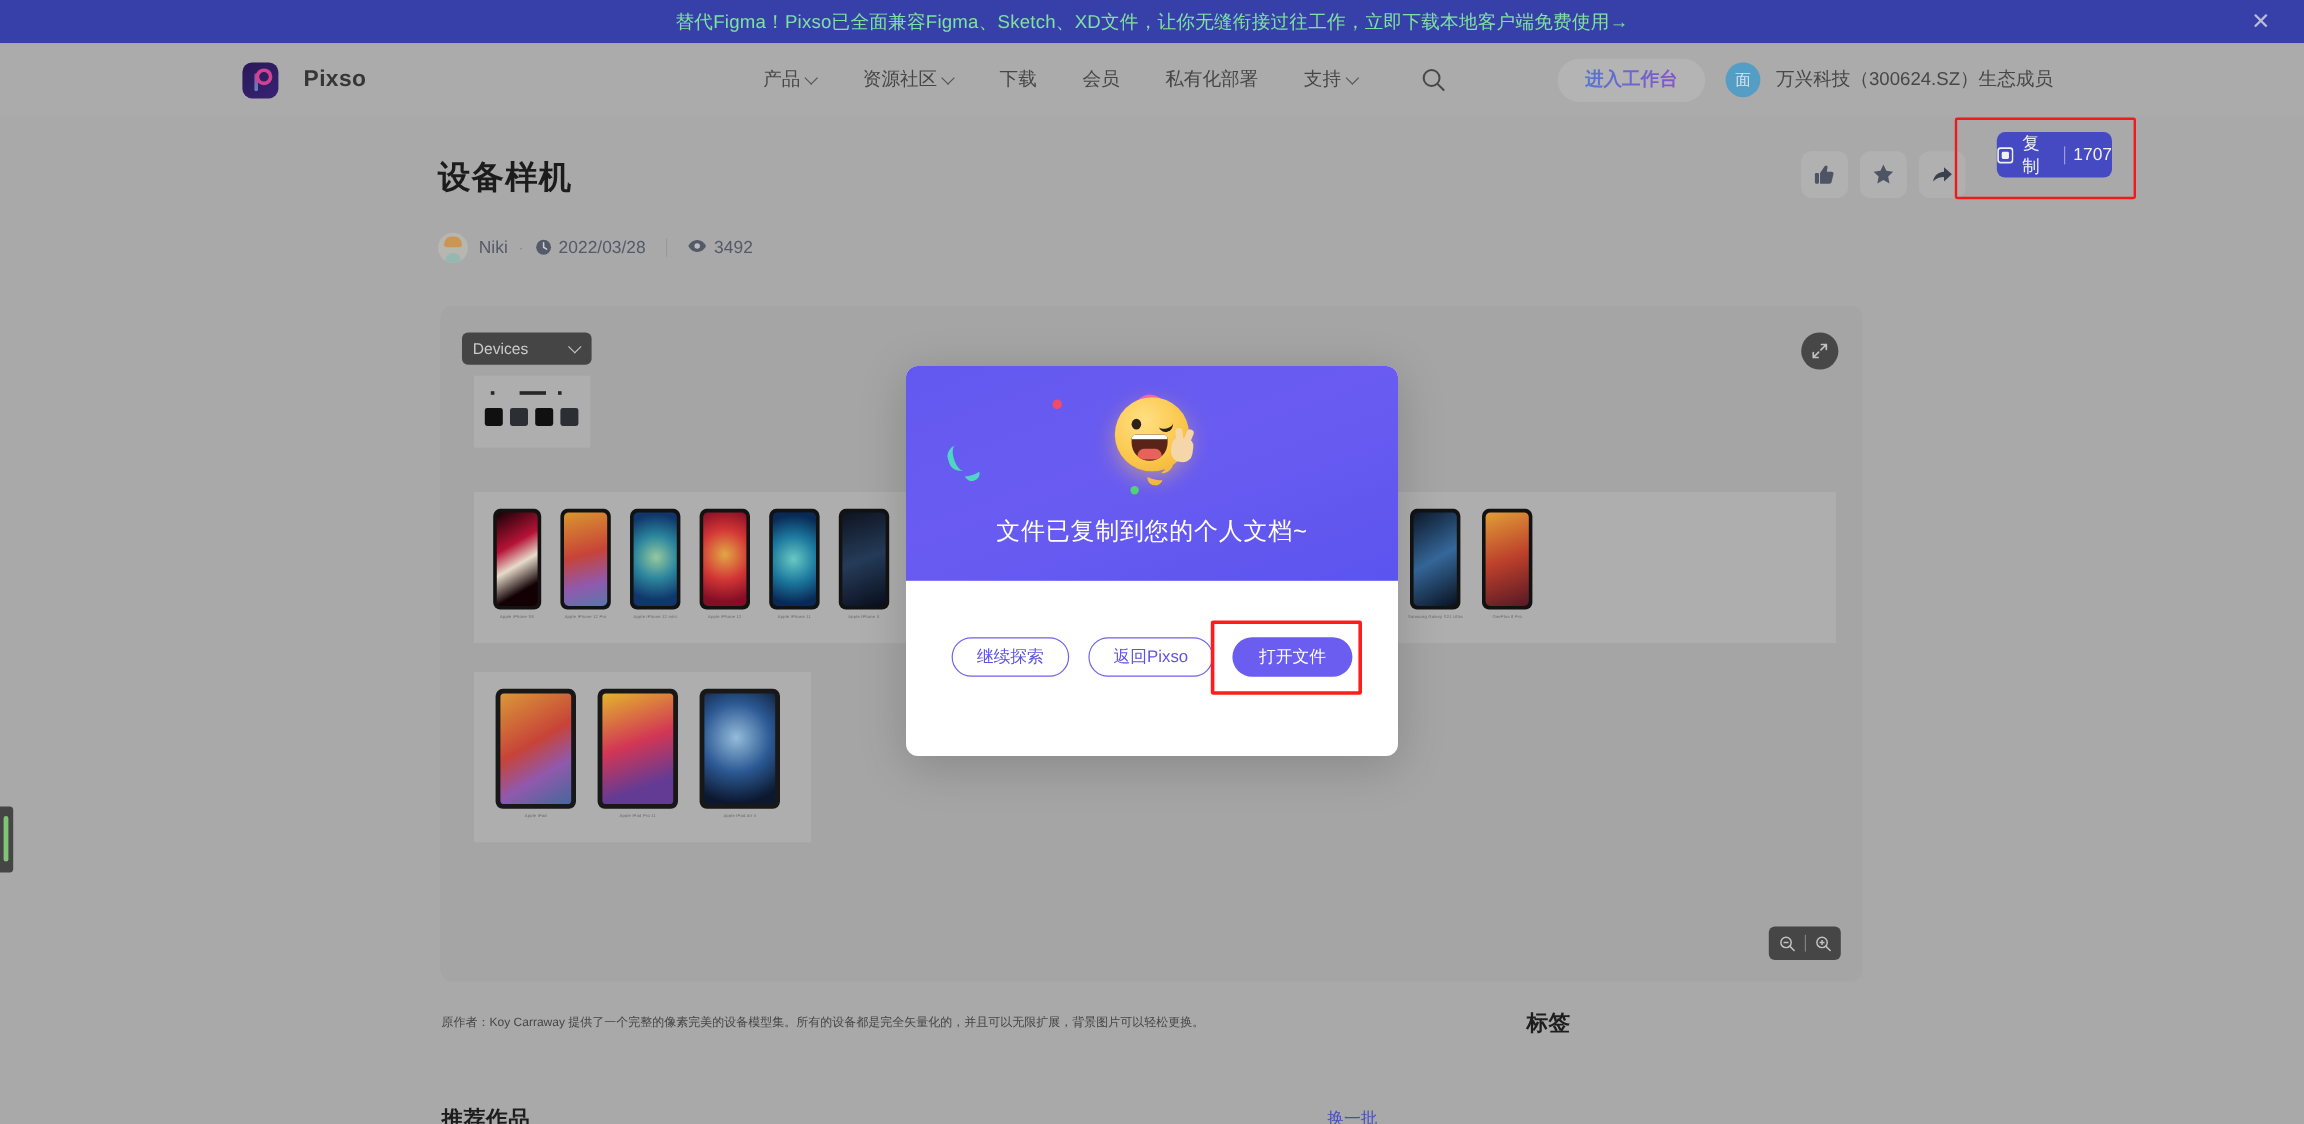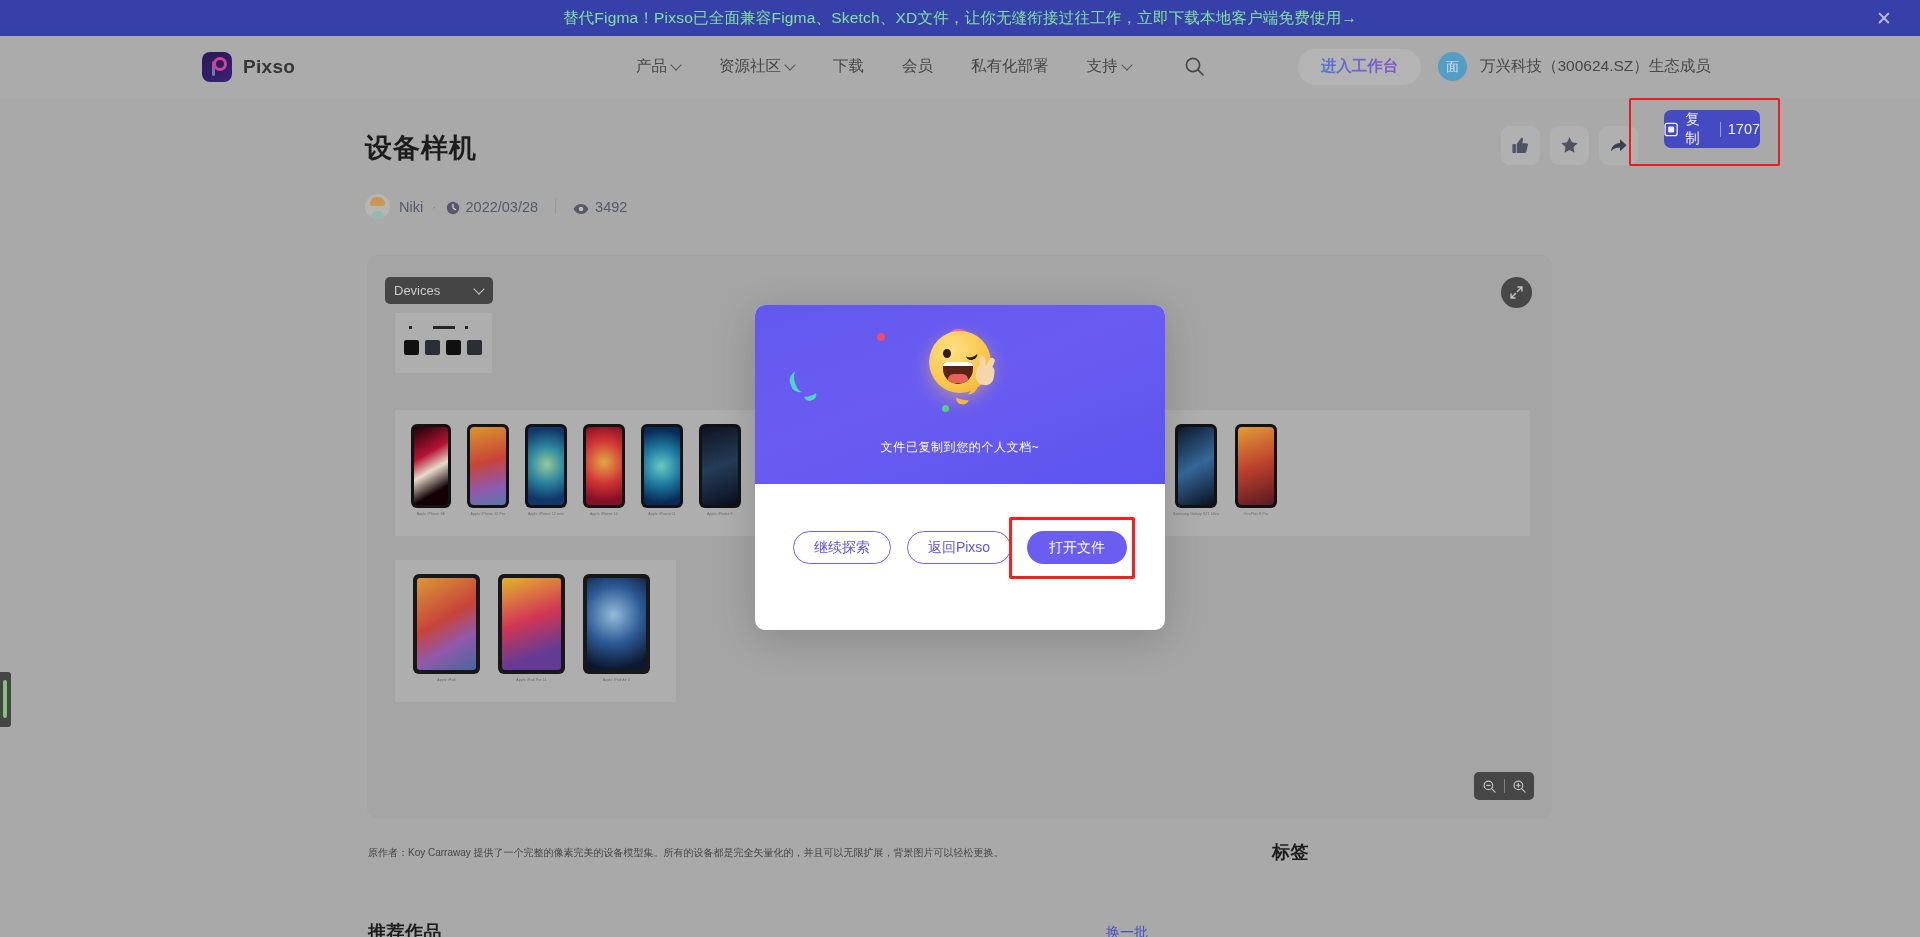"Pixso" .brand { gap: 11px -> 21px }
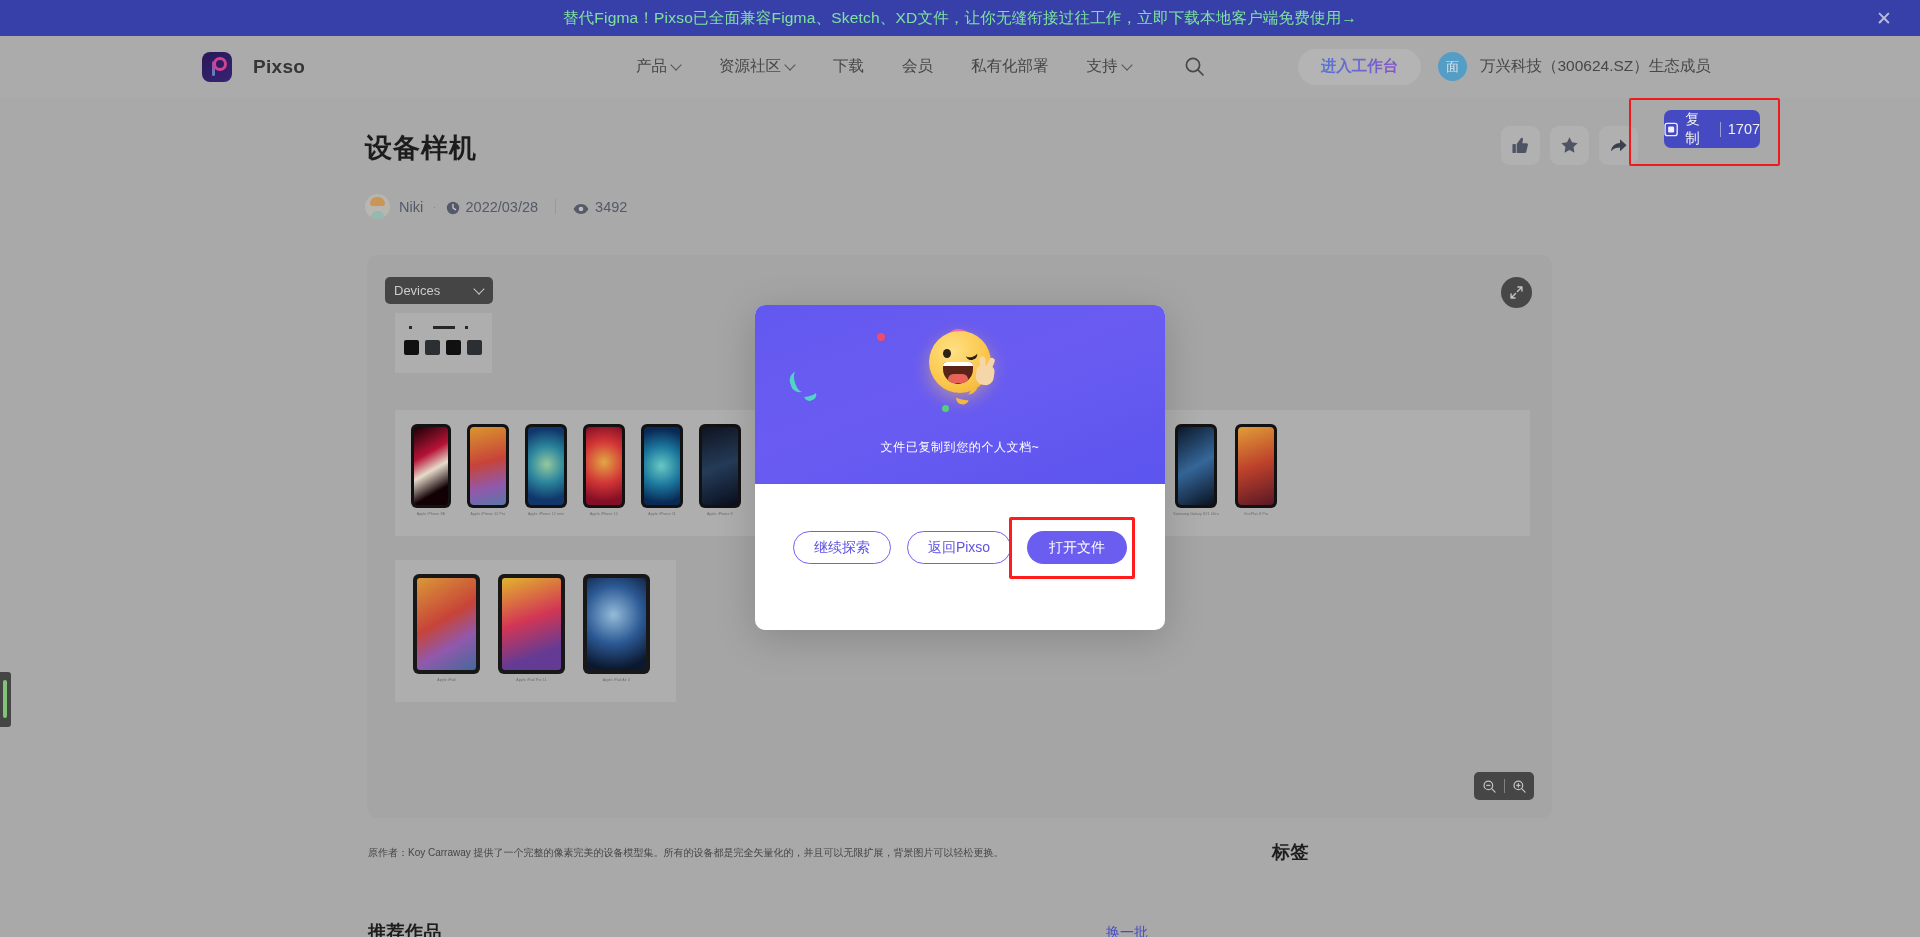"2022/03/28" .meta-group { align-items: flex-end -> flex-start }
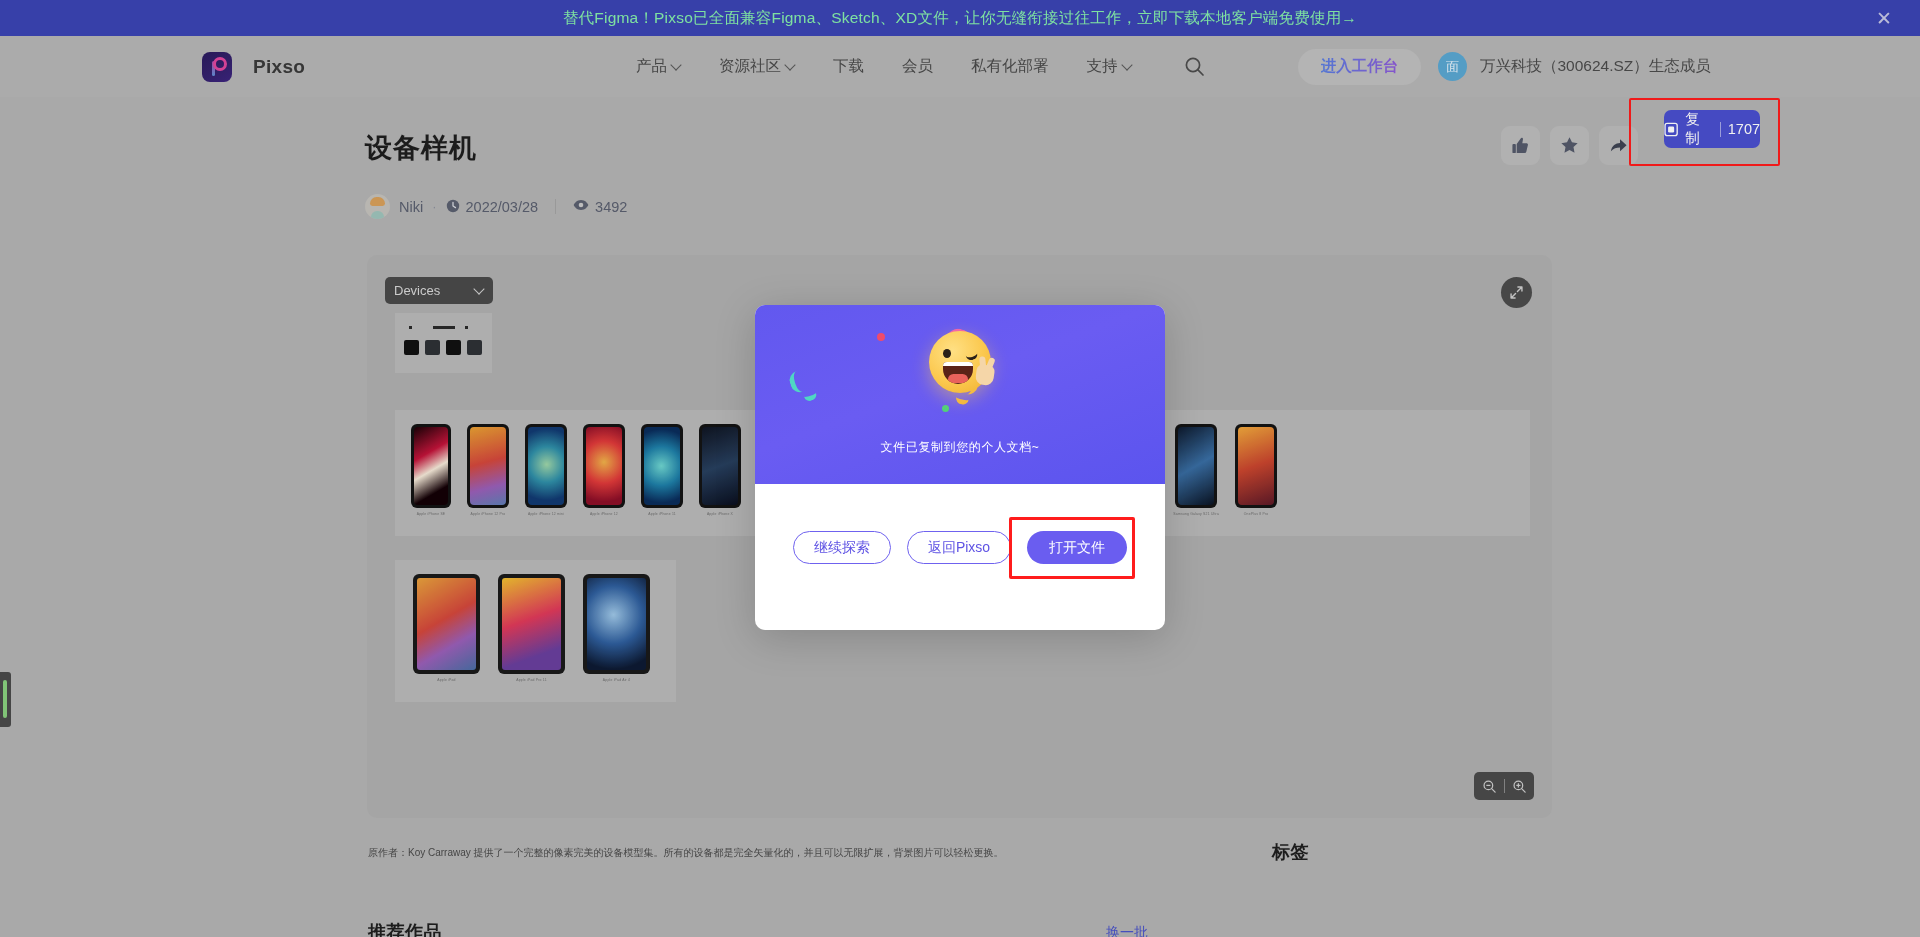"文件已复制到您的个人文档~" .modal-msg { font-size: 12px -> 20px }
